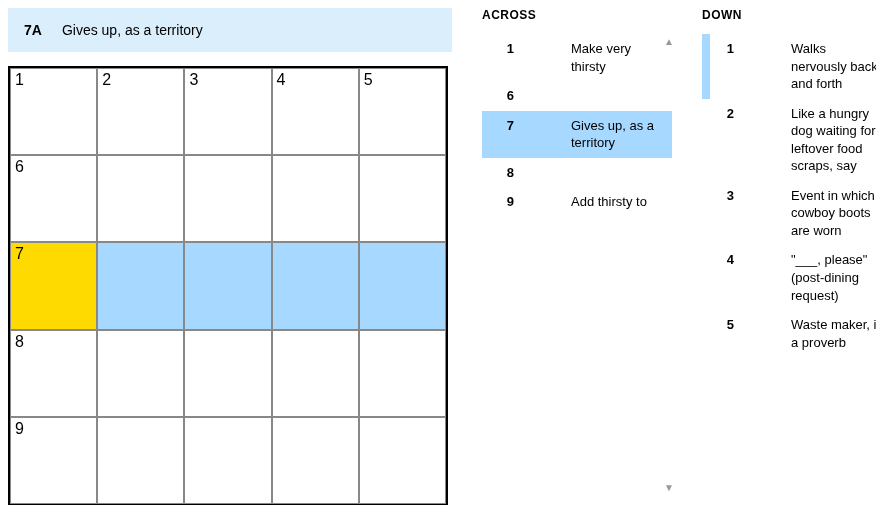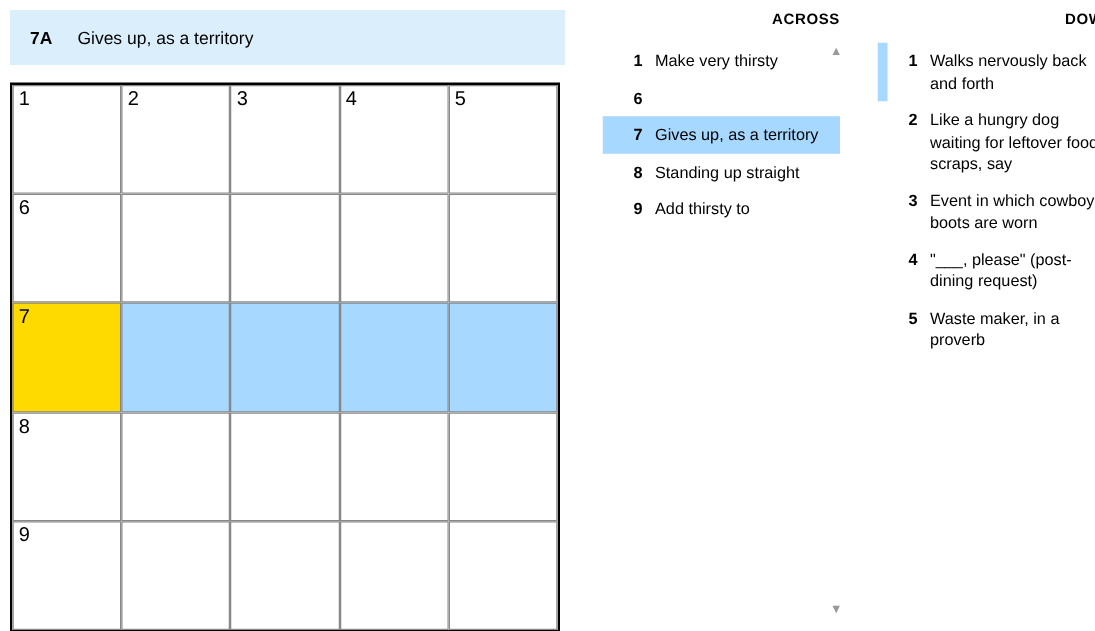"ACROSS" .clue-header { text-align: right -> none }
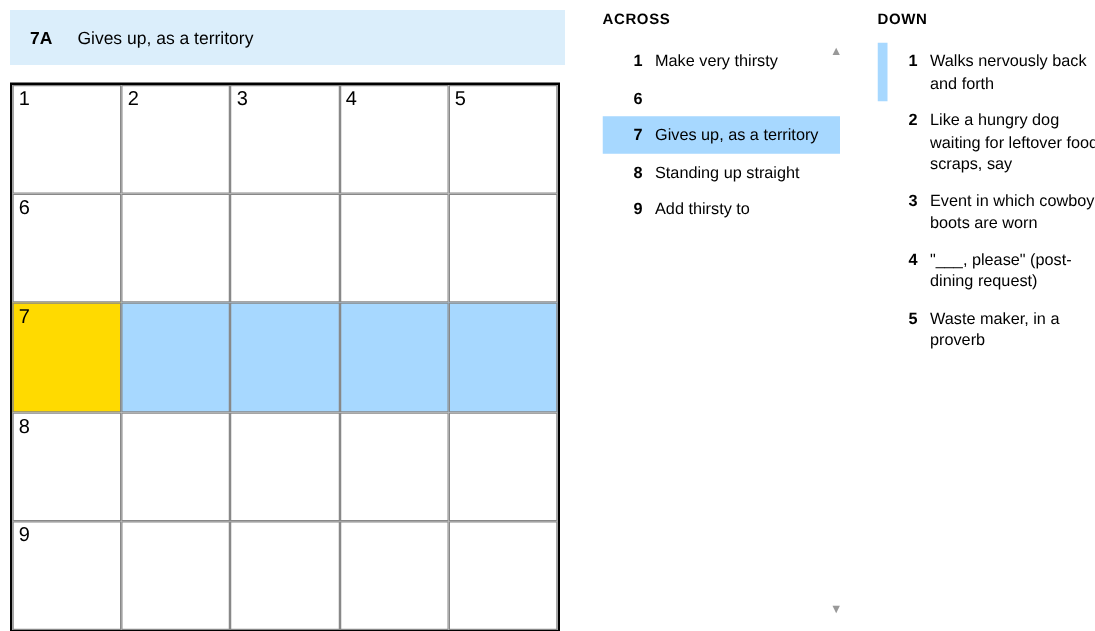"Make very thirsty" .clue-item-text { margin-left: none -> 47px }
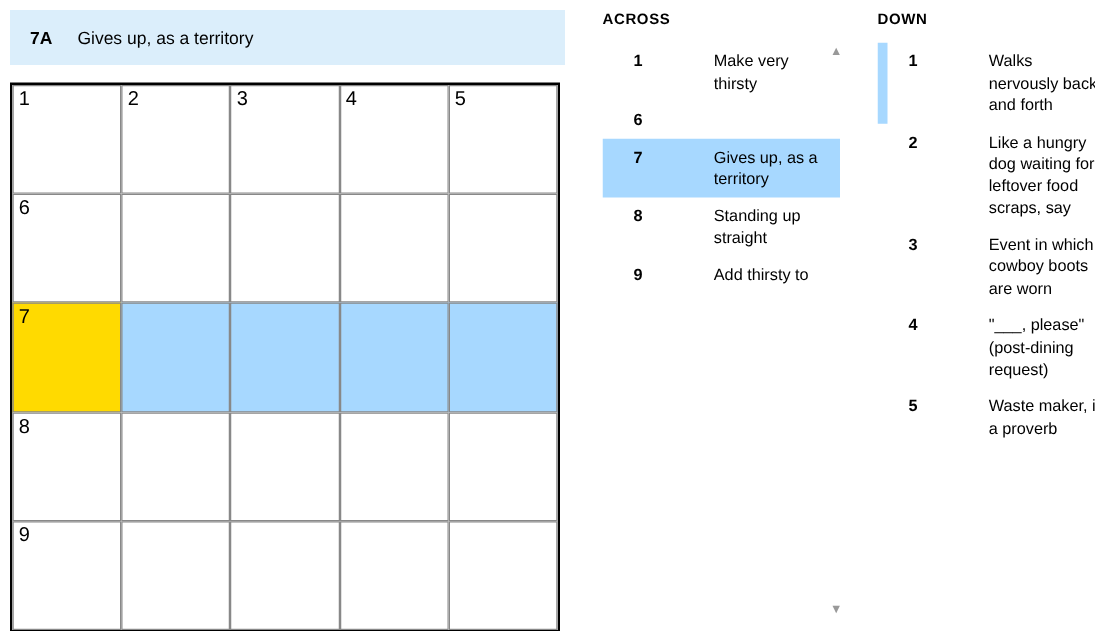"Standing up straight" span.clue-item-text { html: <span>Standing up straight</span> -> none }
